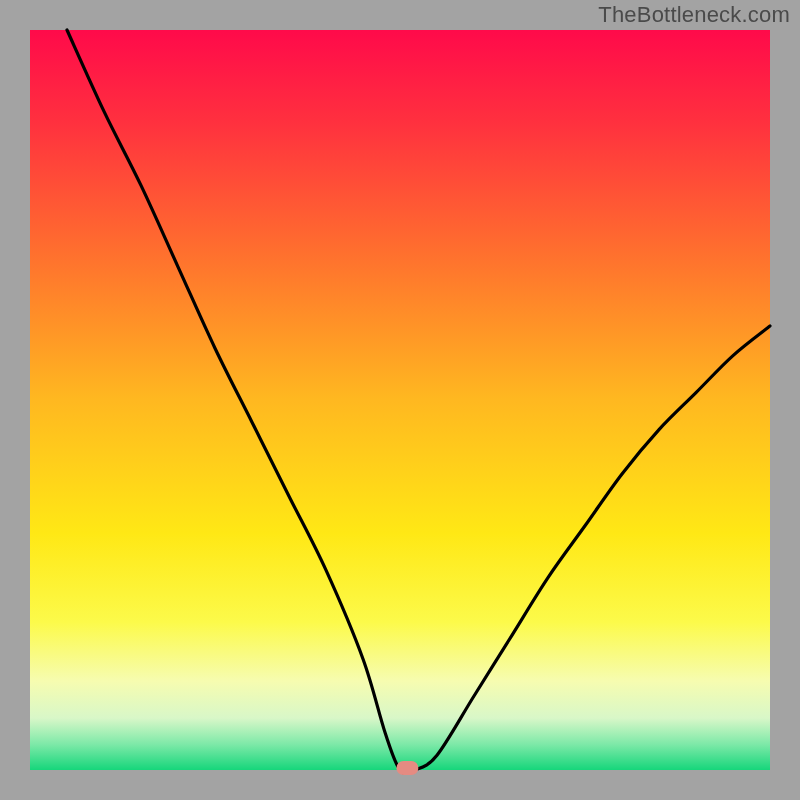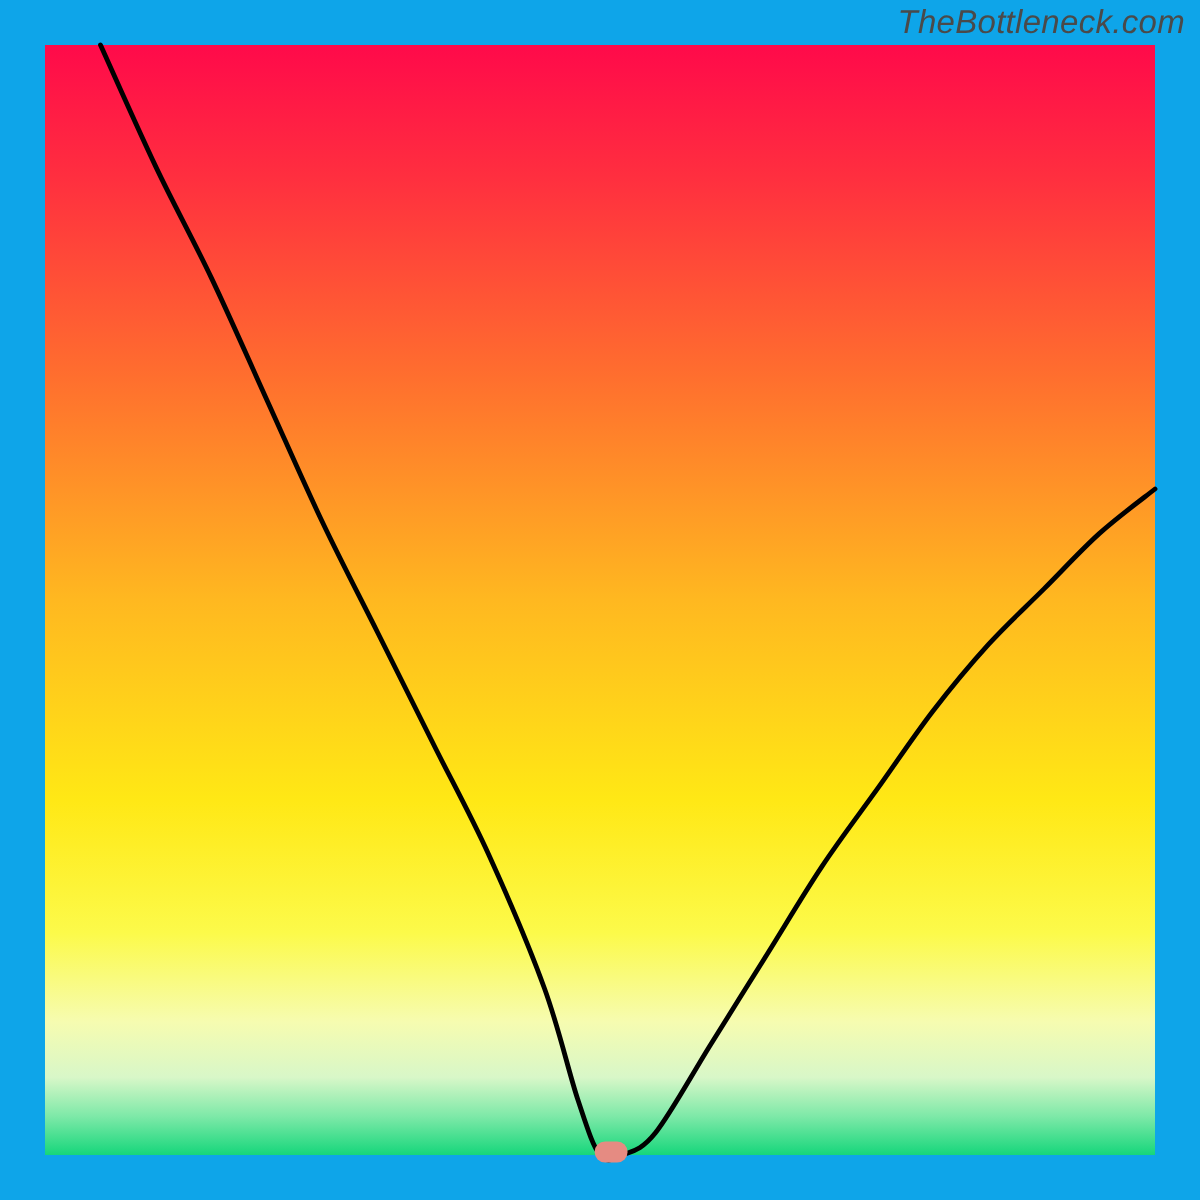"TheBottleneck.com" .frame { background: #0ea5e9 -> #a3a3a3; font-style: italic -> none }
